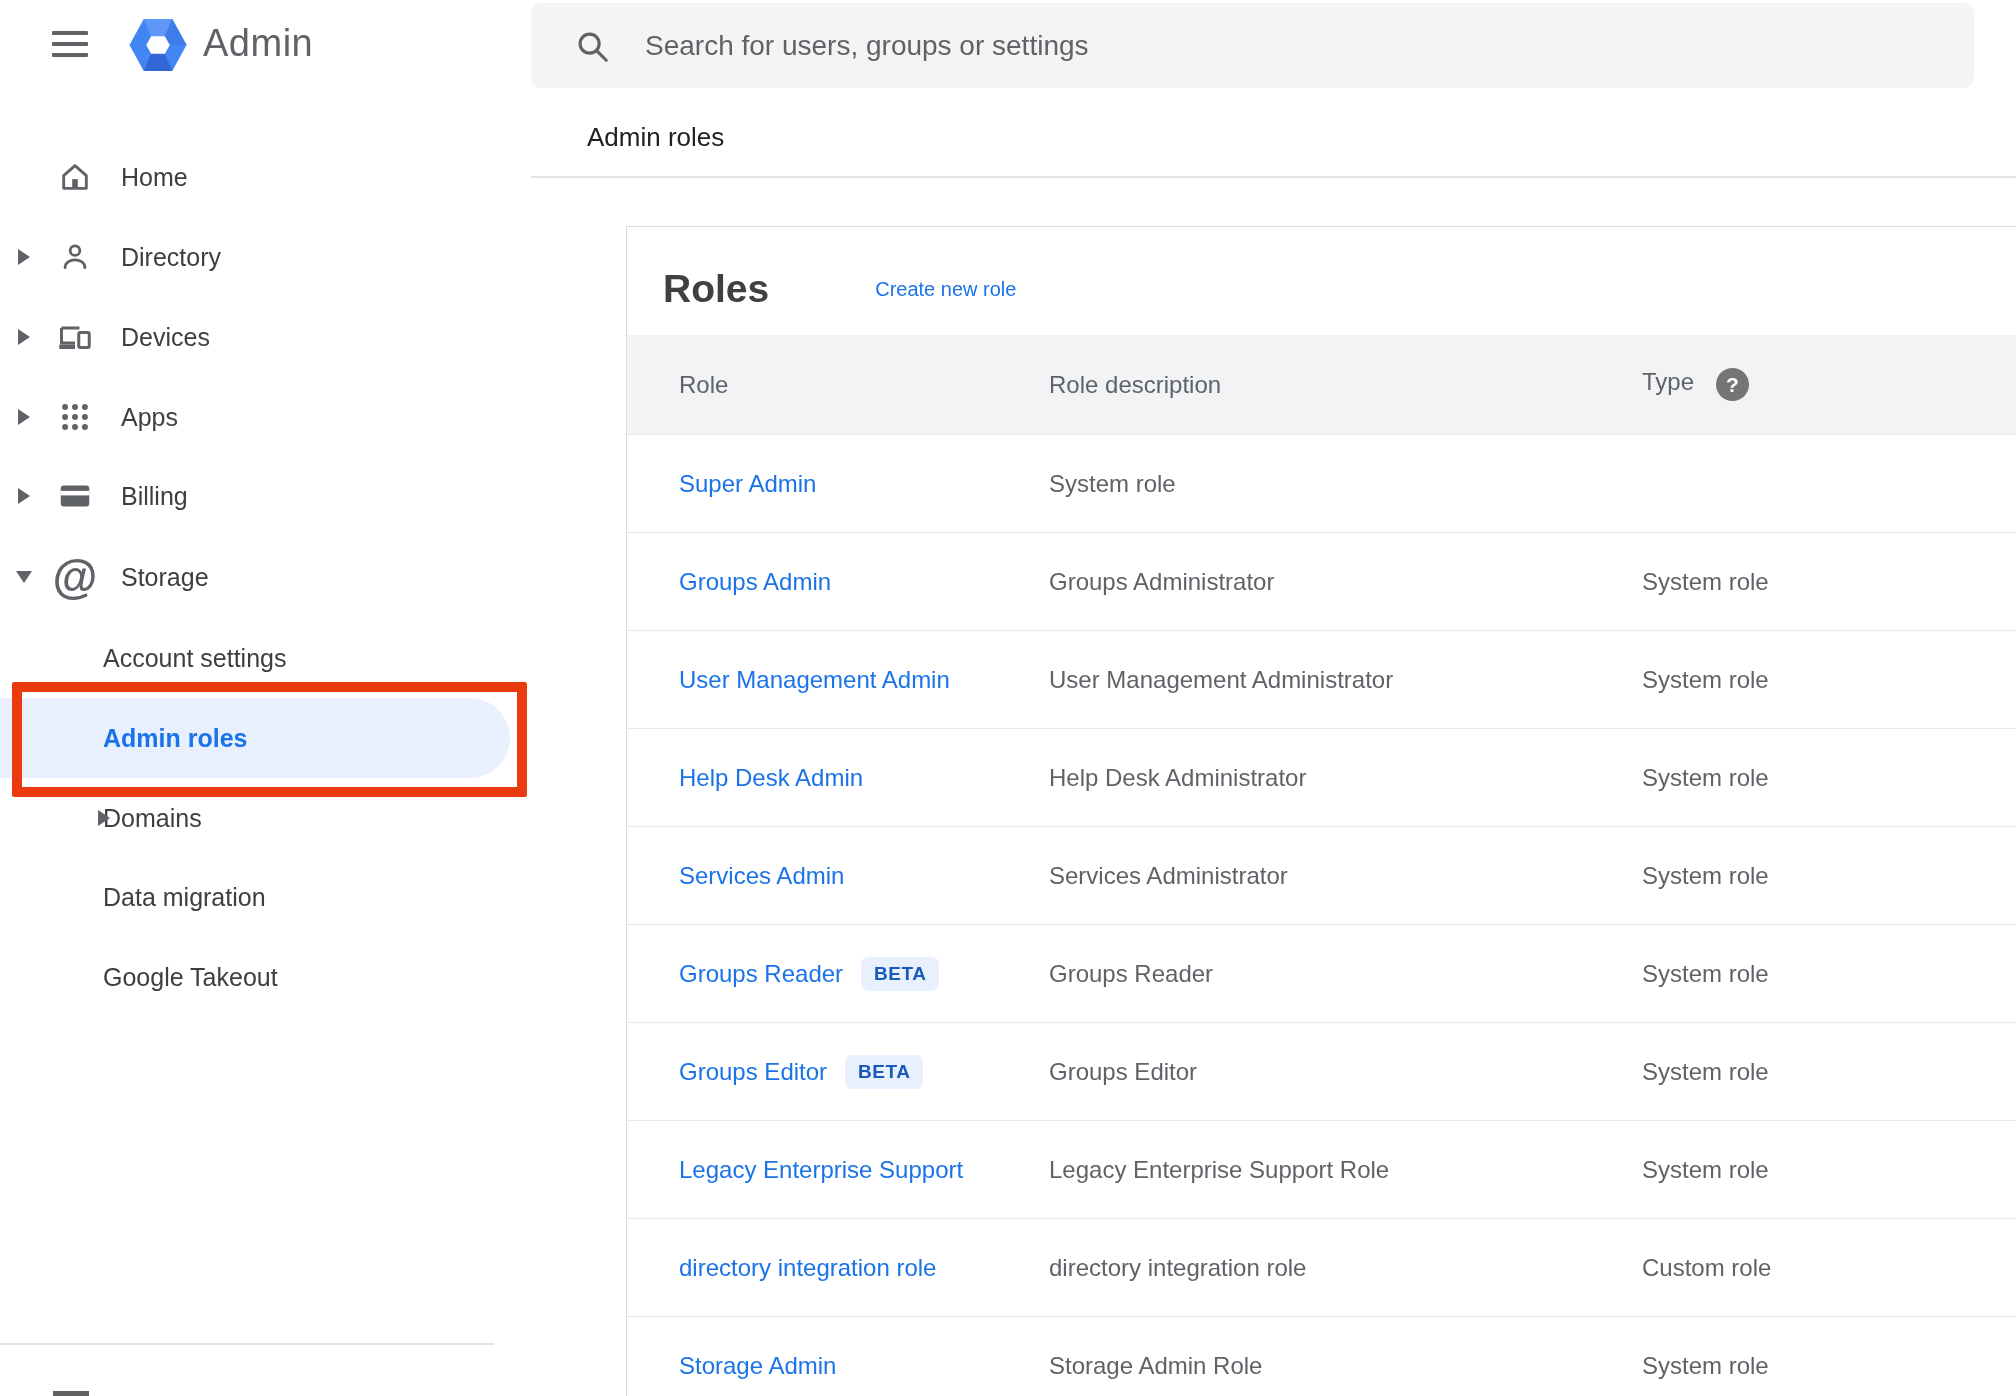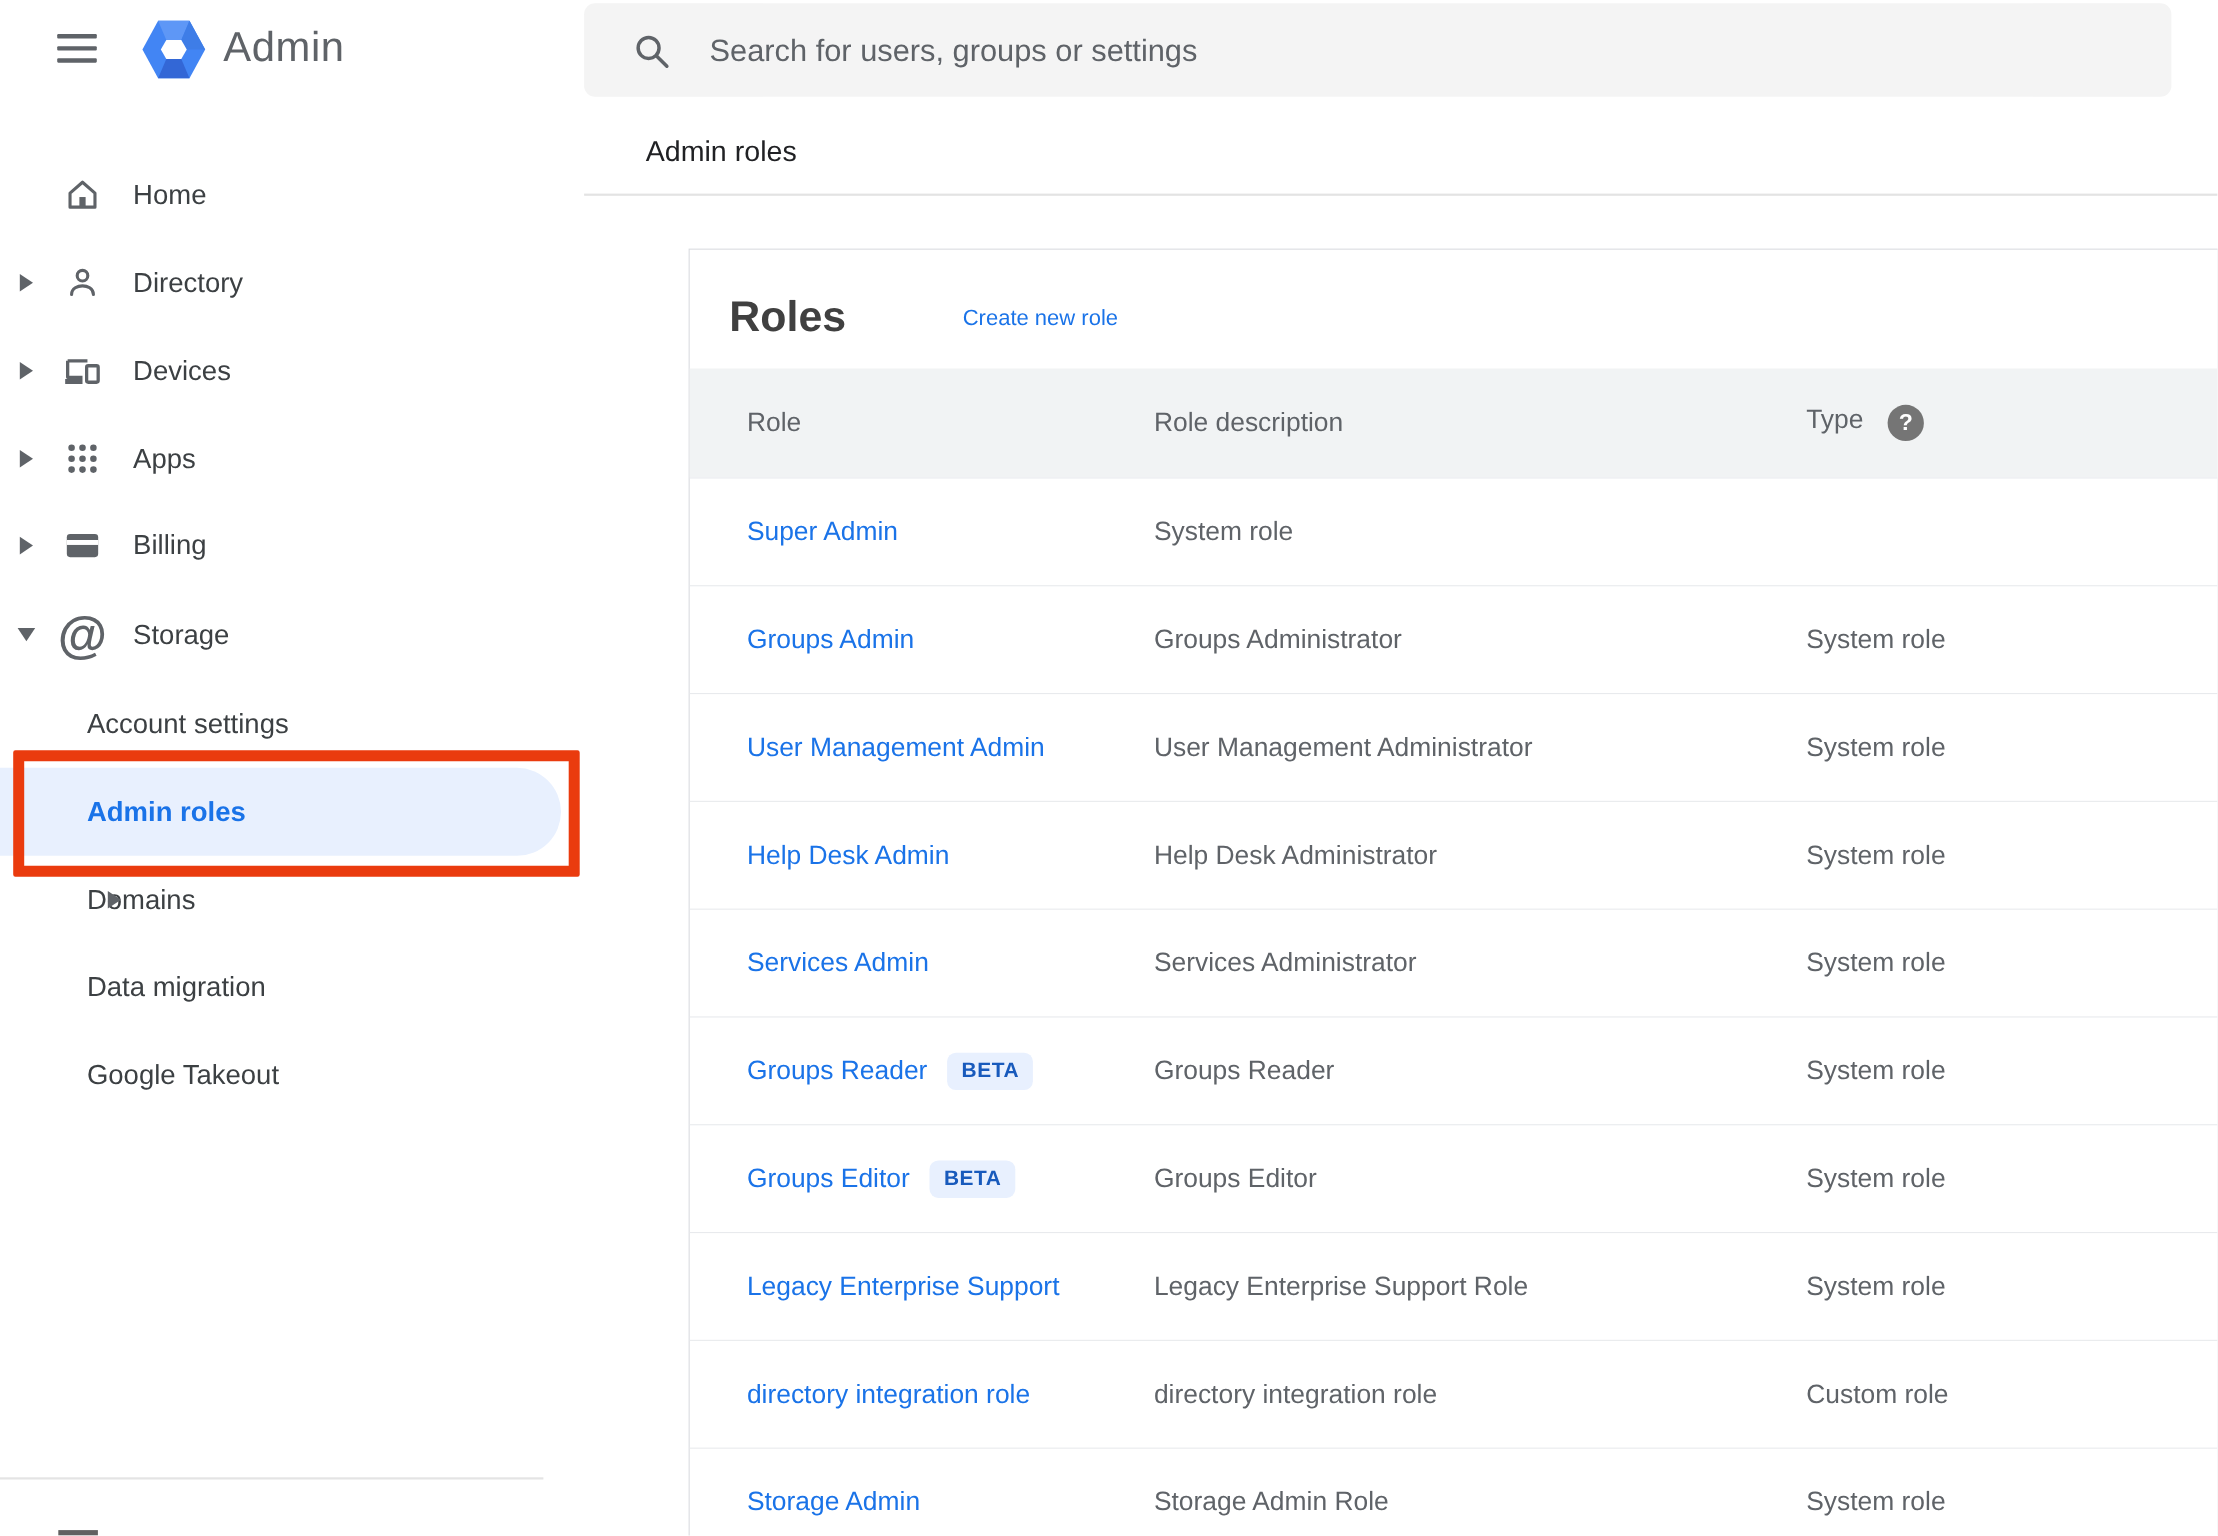"Account settings" .sub-item .label { padding-left: 79px -> 103px }
